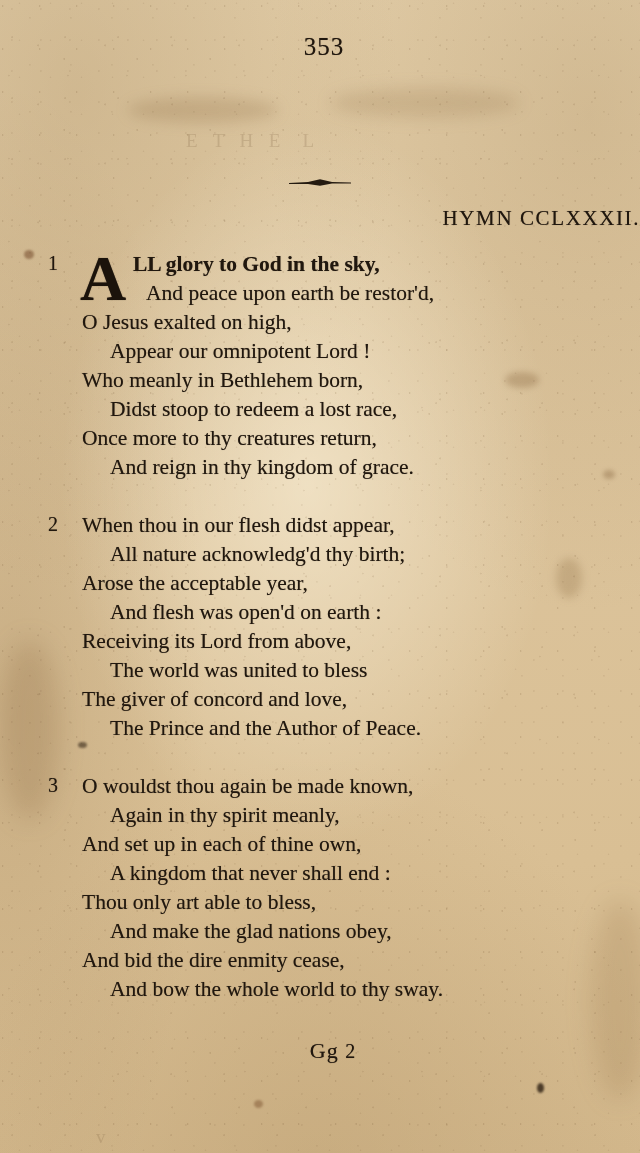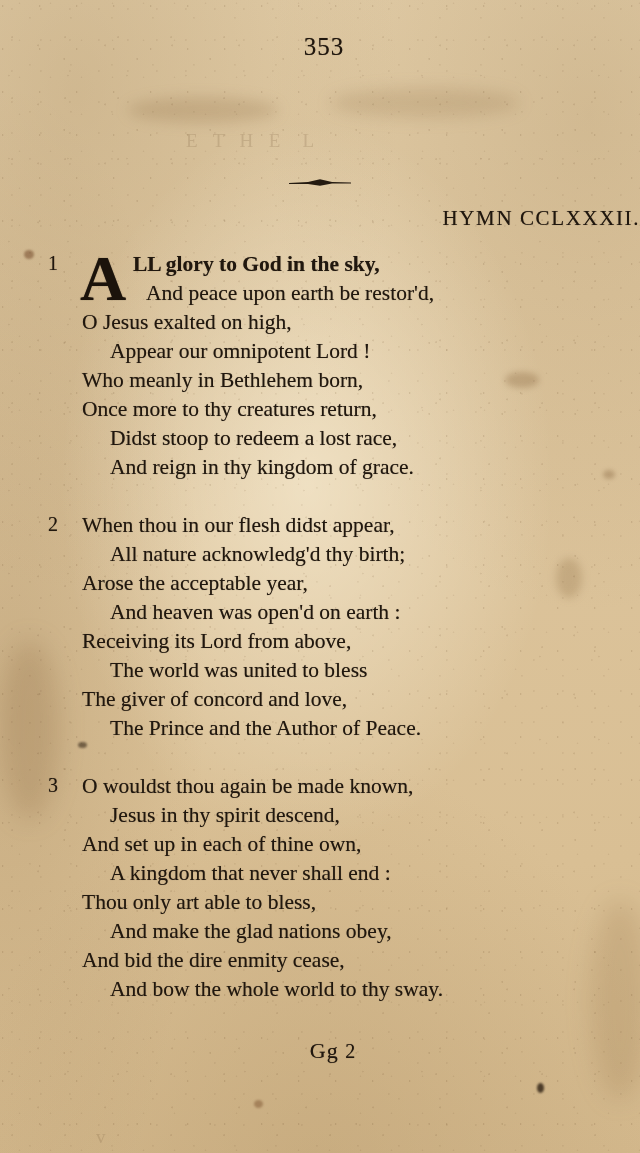"Once more to thy creatures" div.line { order: before "Didst stoop to redeem a" -> after "Didst stoop to redeem a" }
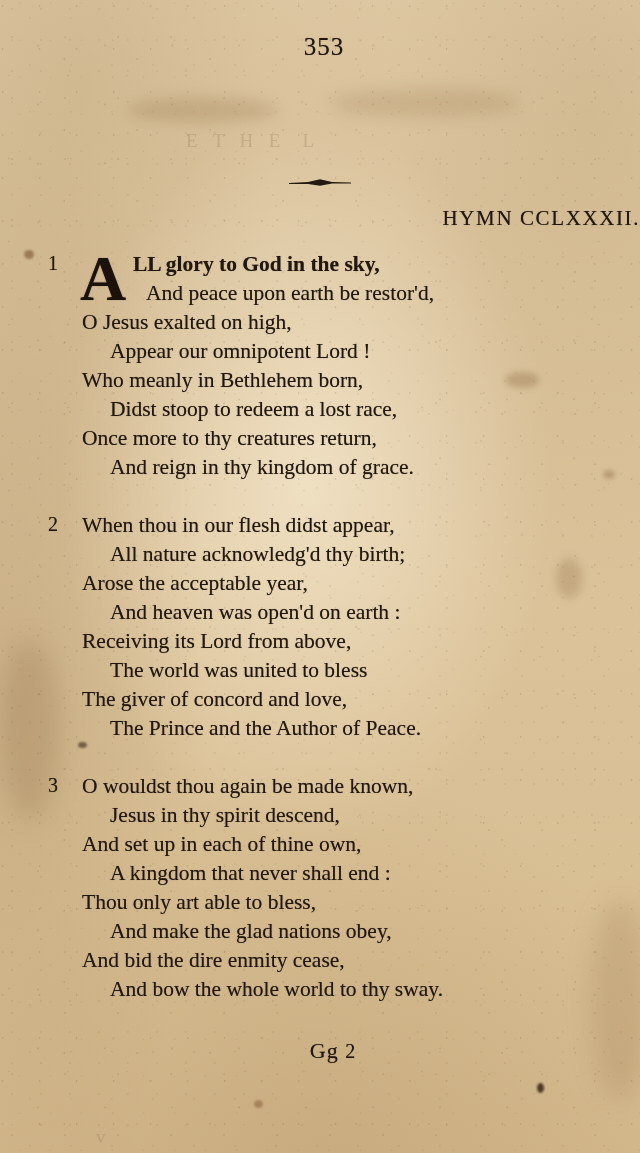"And heaven was open'd on" span.txt { text: heaven -> flesh }
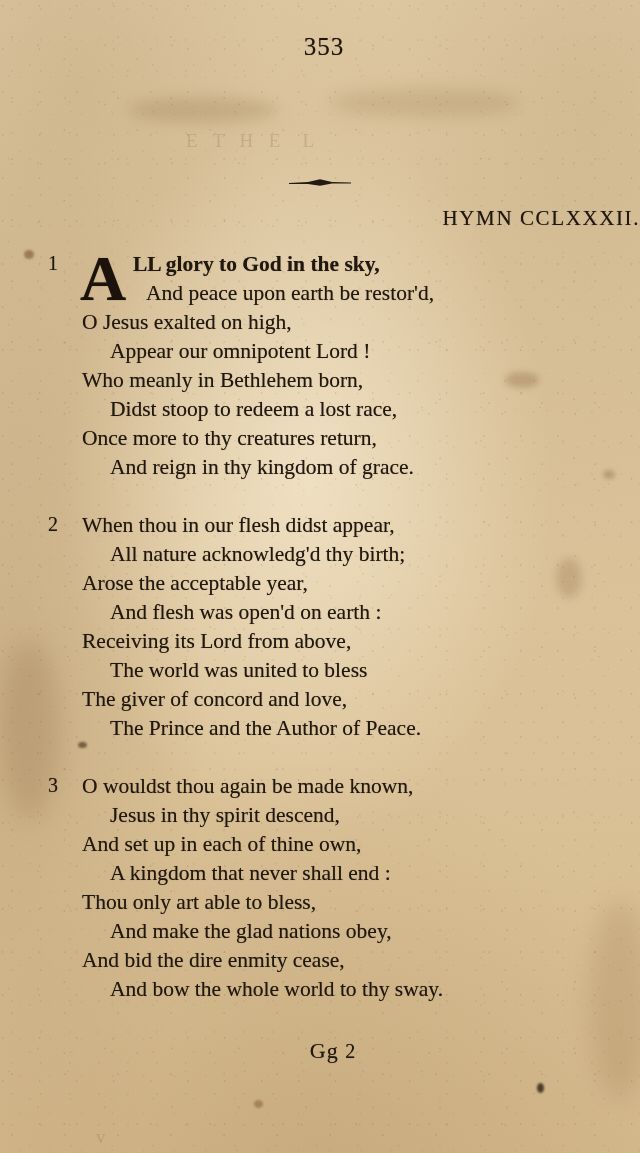"Jesus in thy spirit descend," span.txt { text: Jesus in thy spirit descend -> Again in thy spirit meanly }
